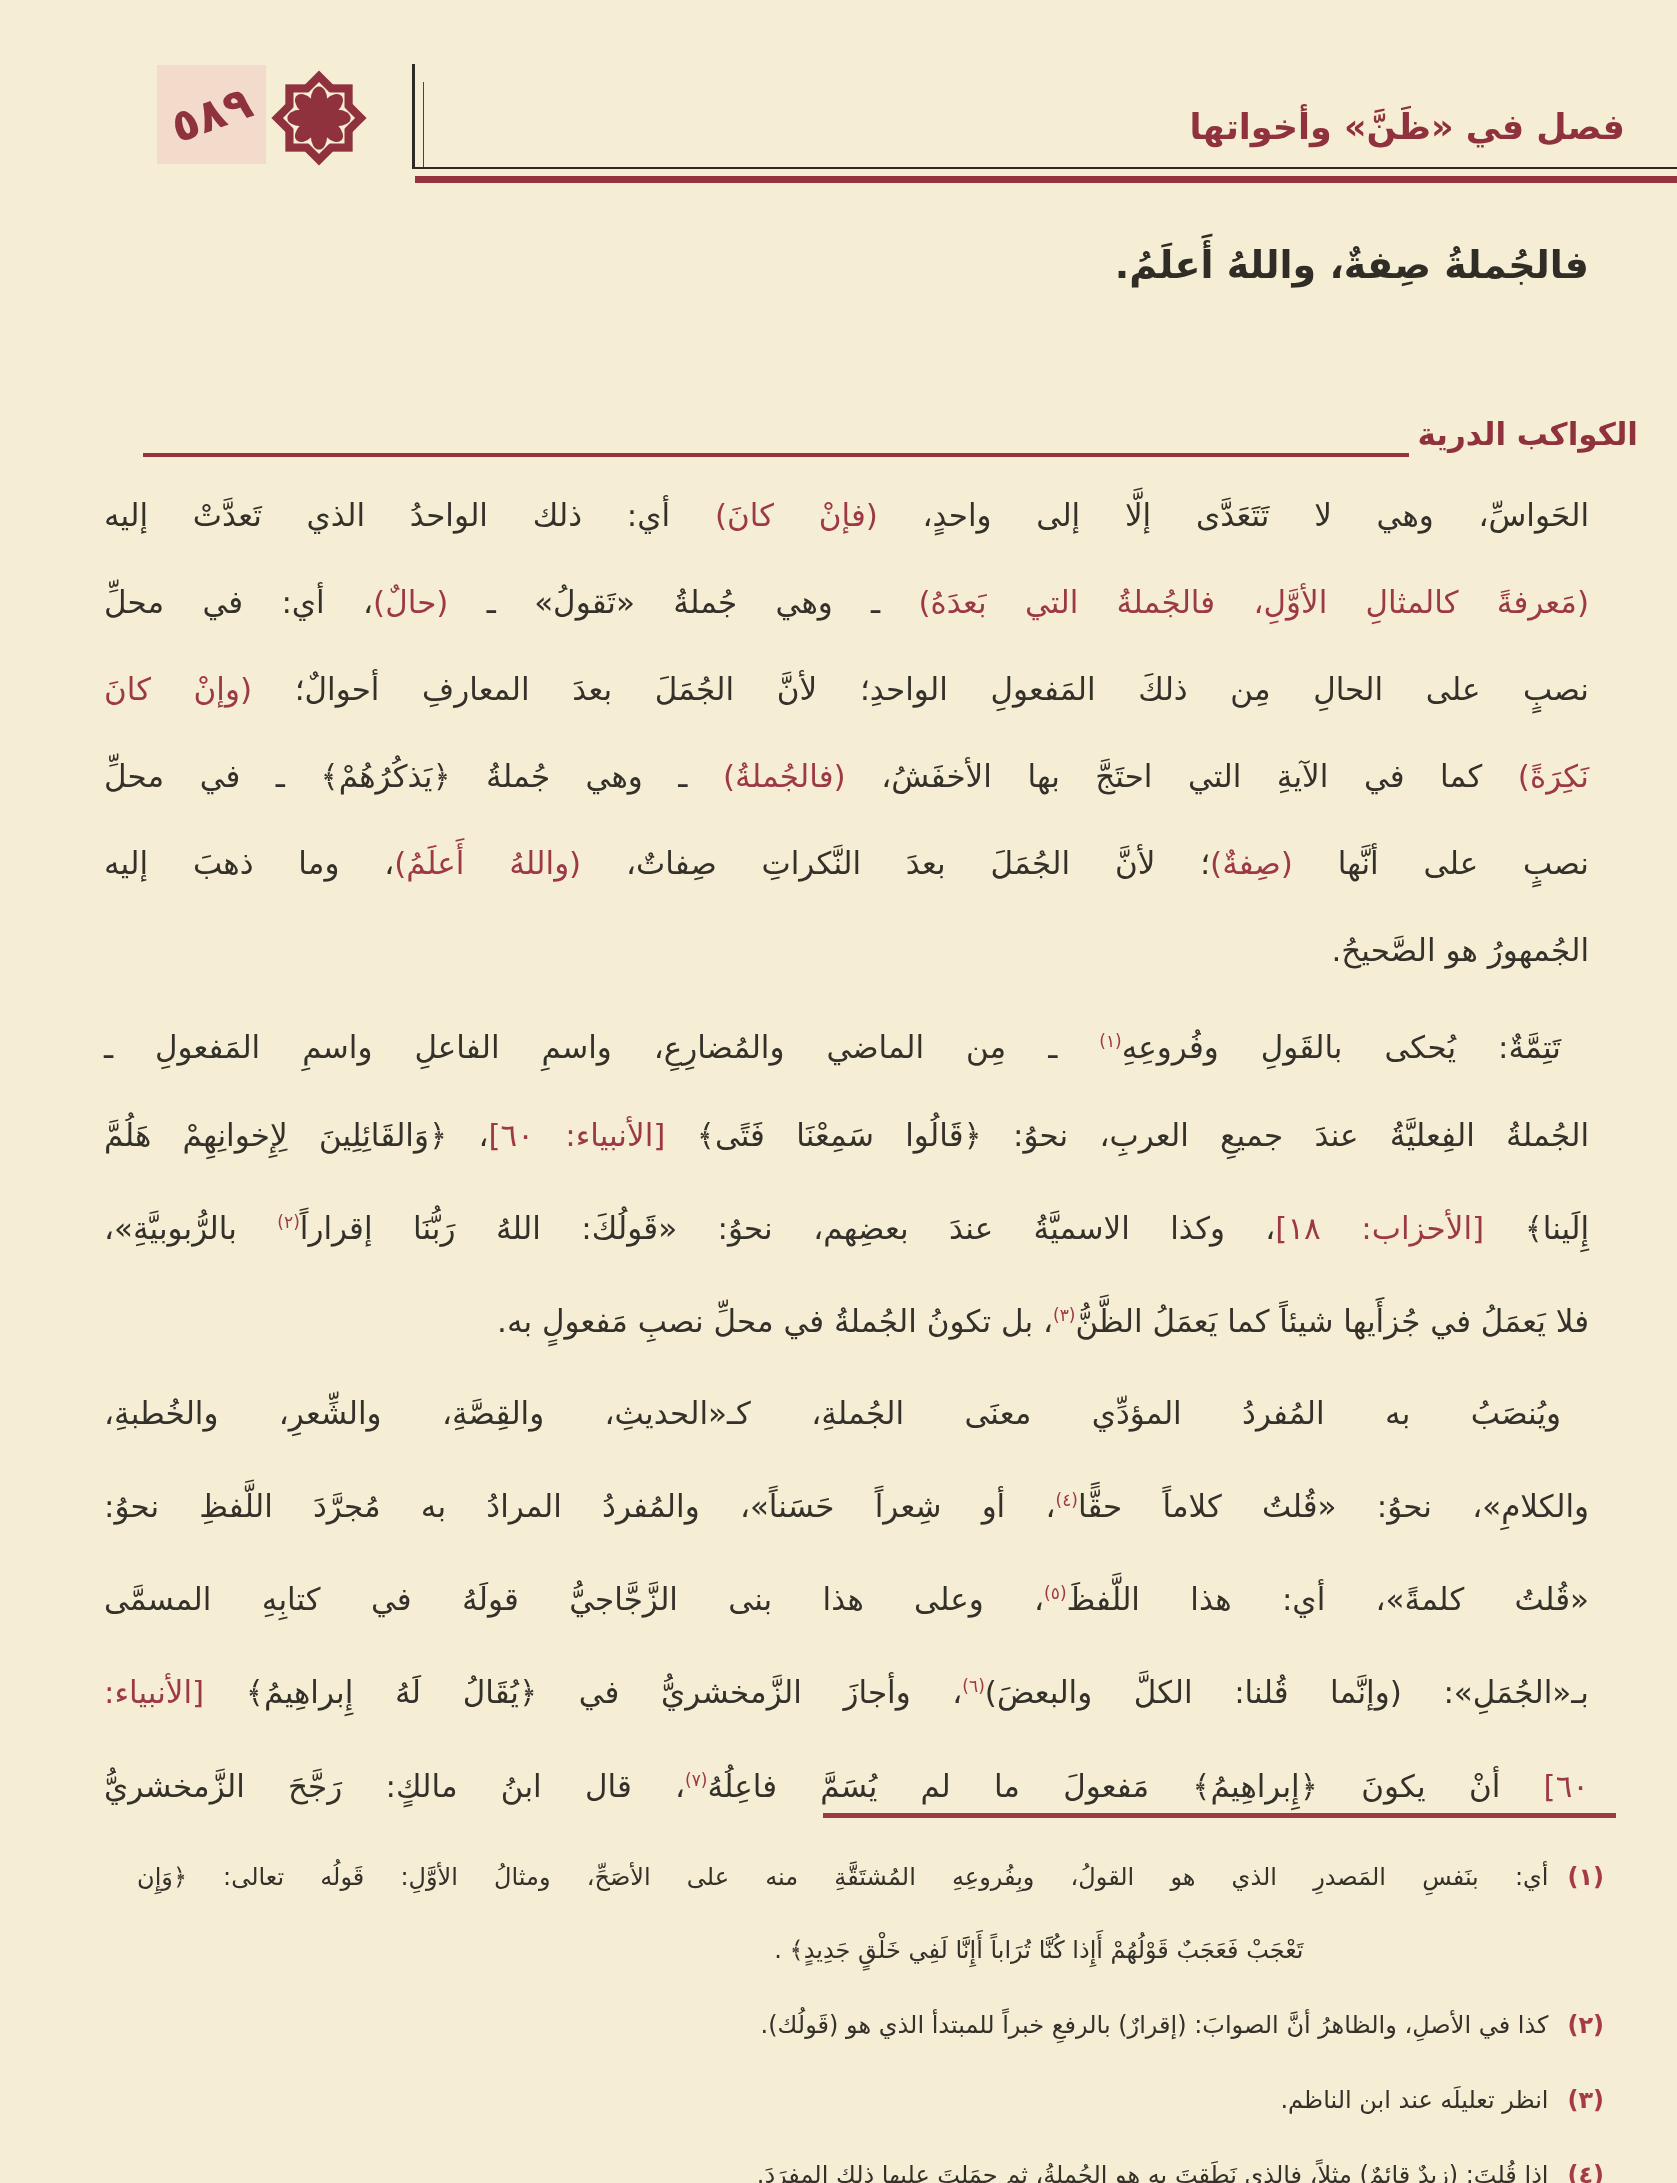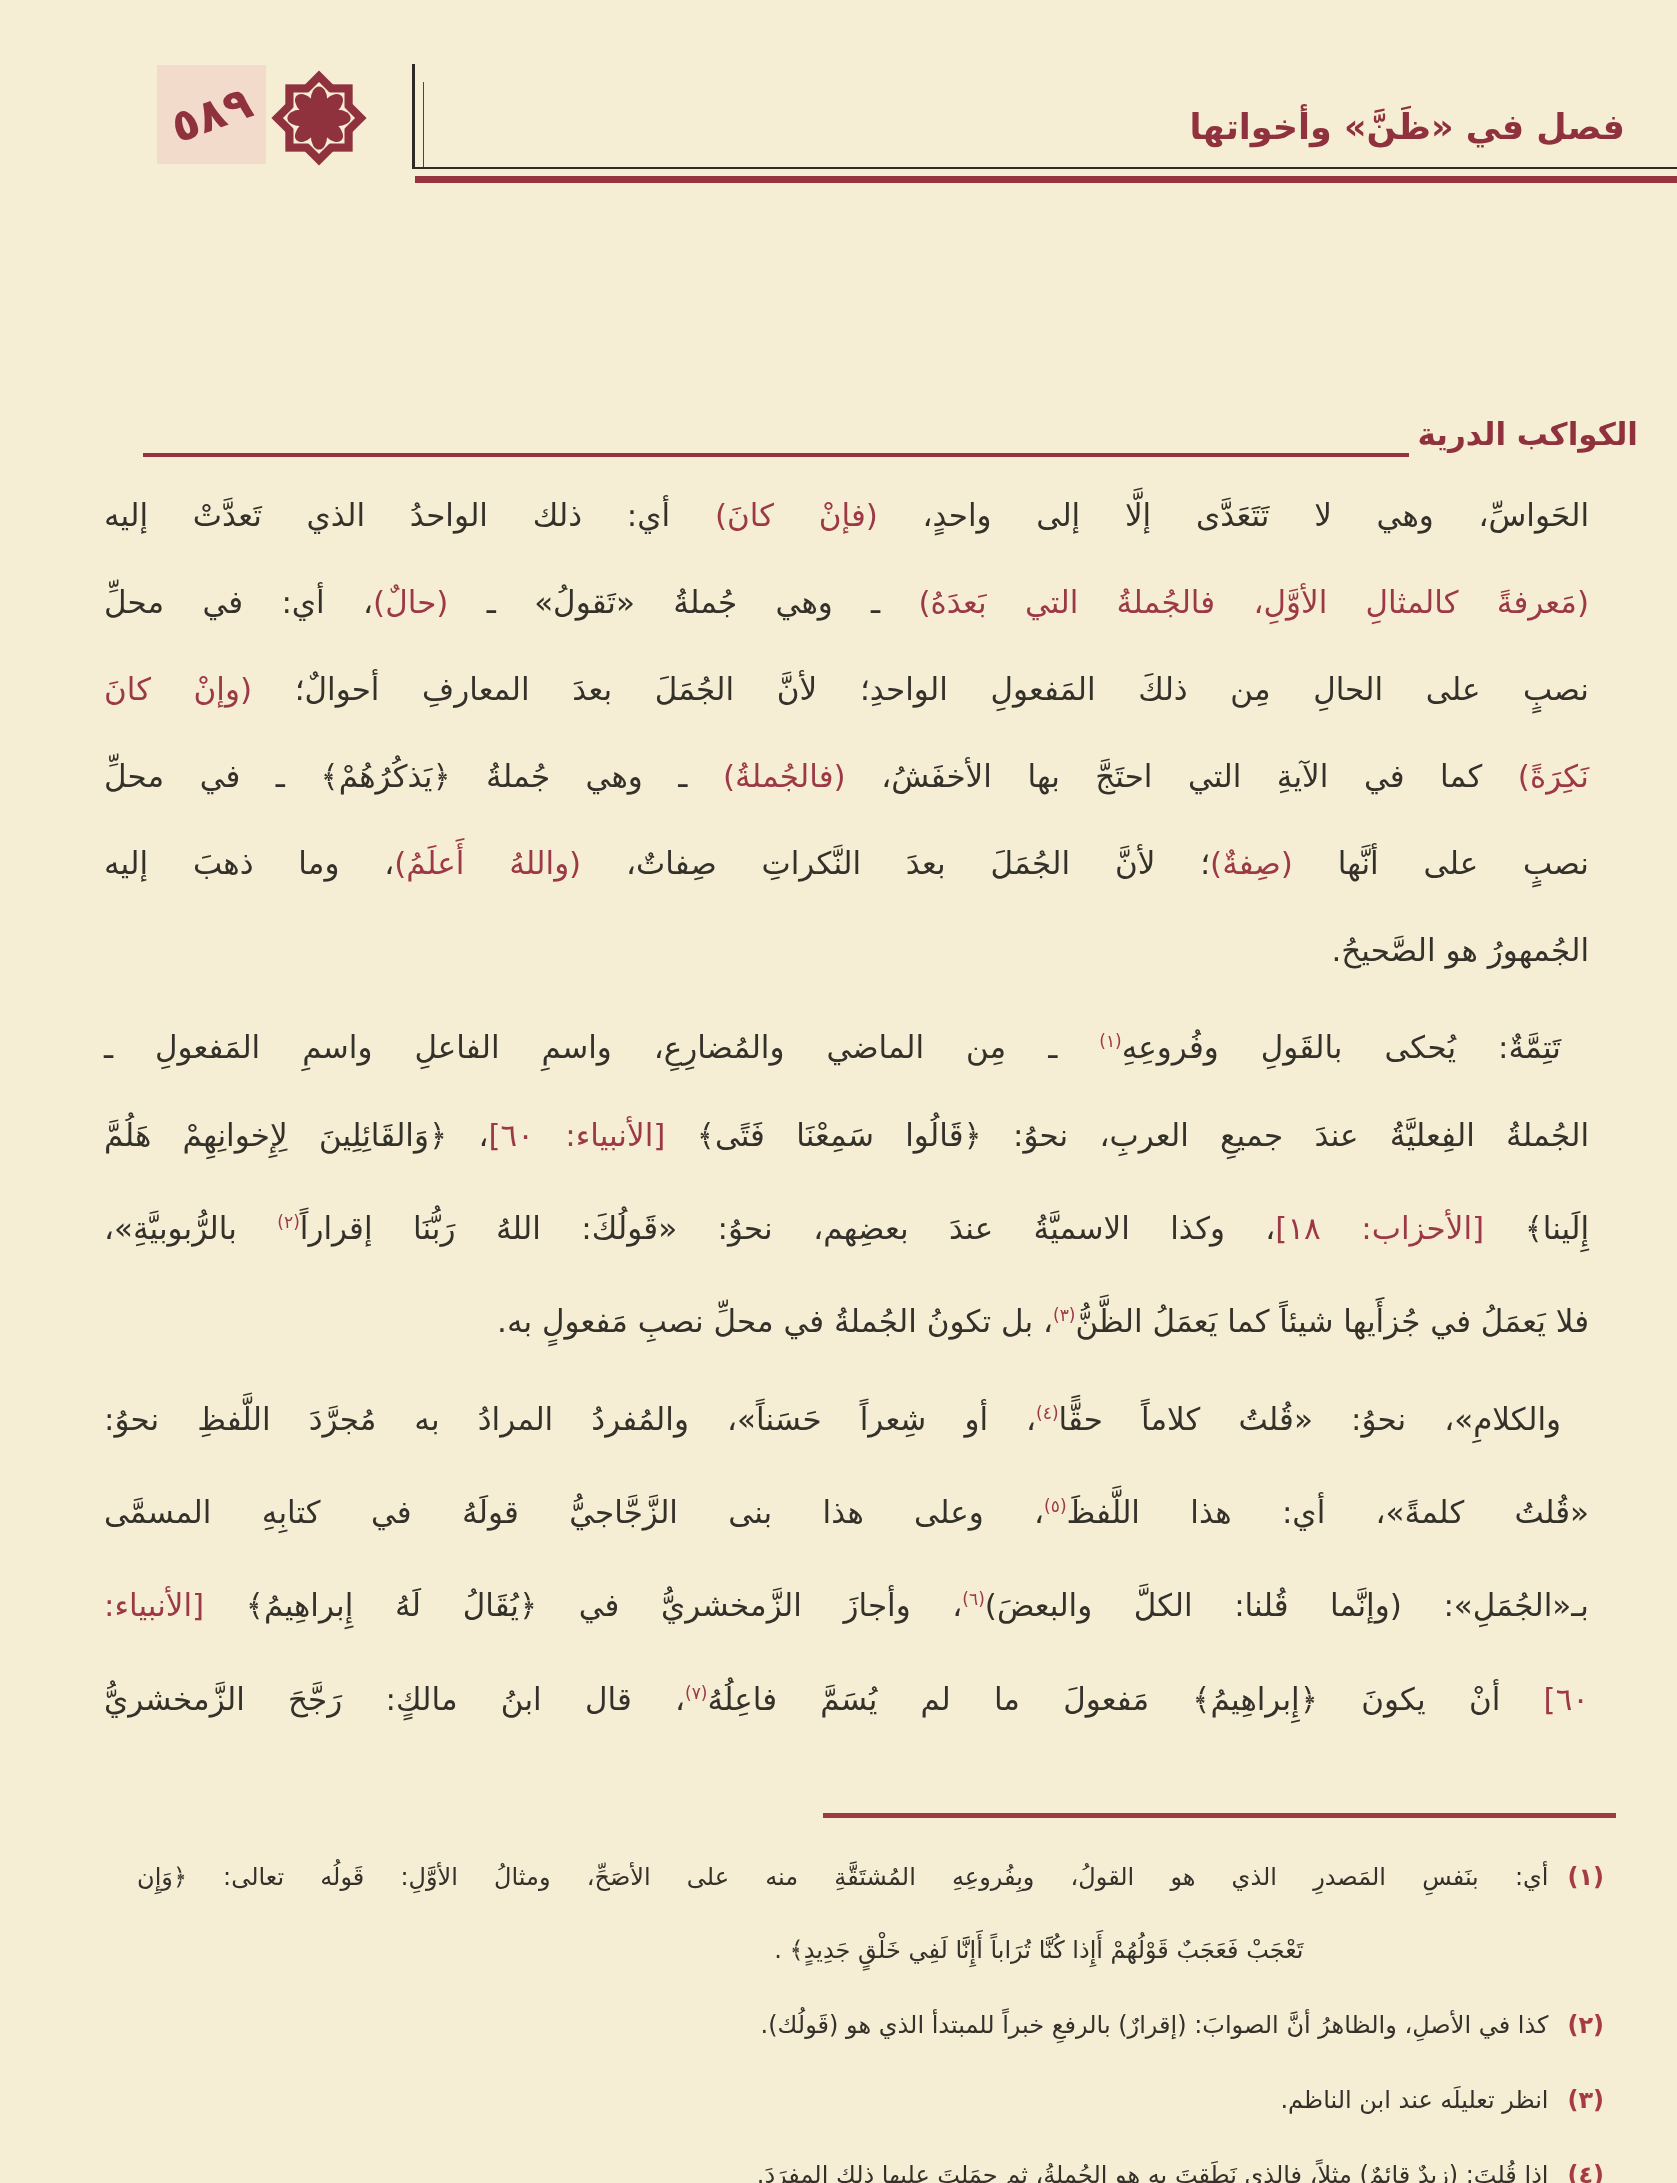"فالجُملةُ صِفةٌ، واللهُ أَعلَمُ." div.ln { html: none -> <div><span>فالجُملةُ صِفةٌ، واللهُ أَعلَمُ.</span></div> }
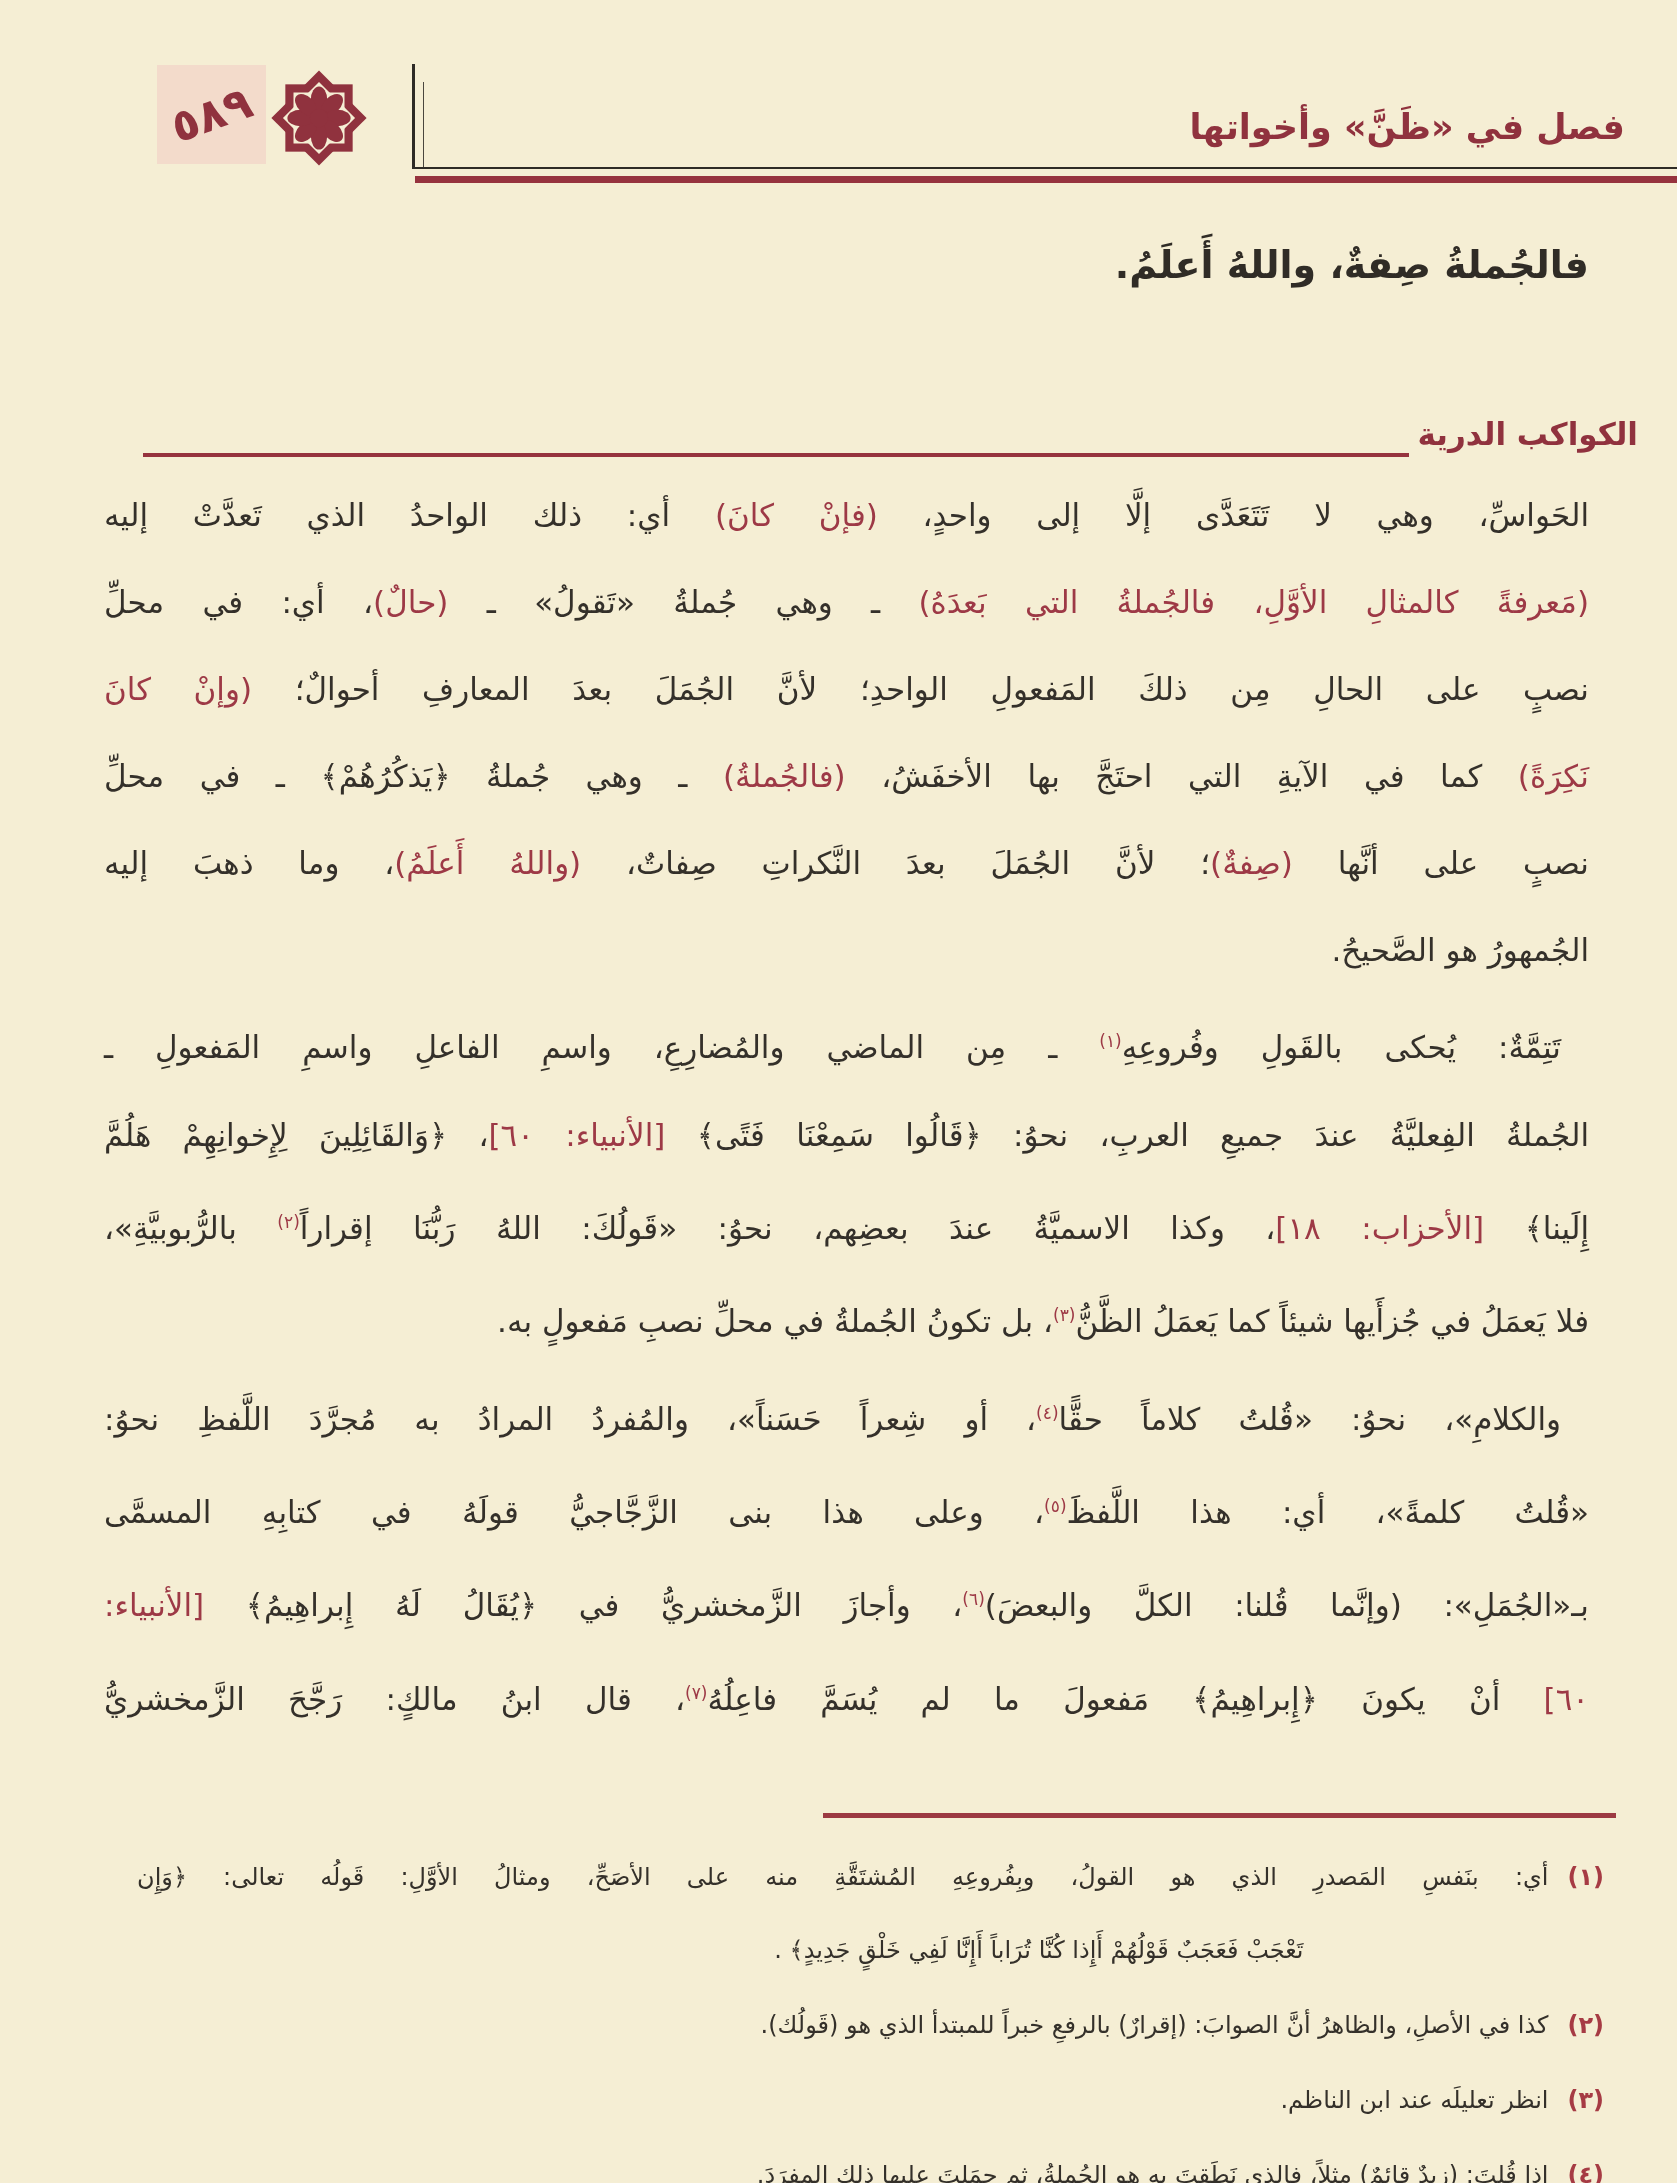"ويُنصَبُ به المُفردُ المؤدِّي معنَى" div.ln { html: none -> <div><span>ويُنصَبُ به المُفردُ المؤدِّي معنَى الجُملةِ، كـ«الحديثِ، والقِصَّةِ، والشِّعرِ، والخُطبةِ،</span></div> }
